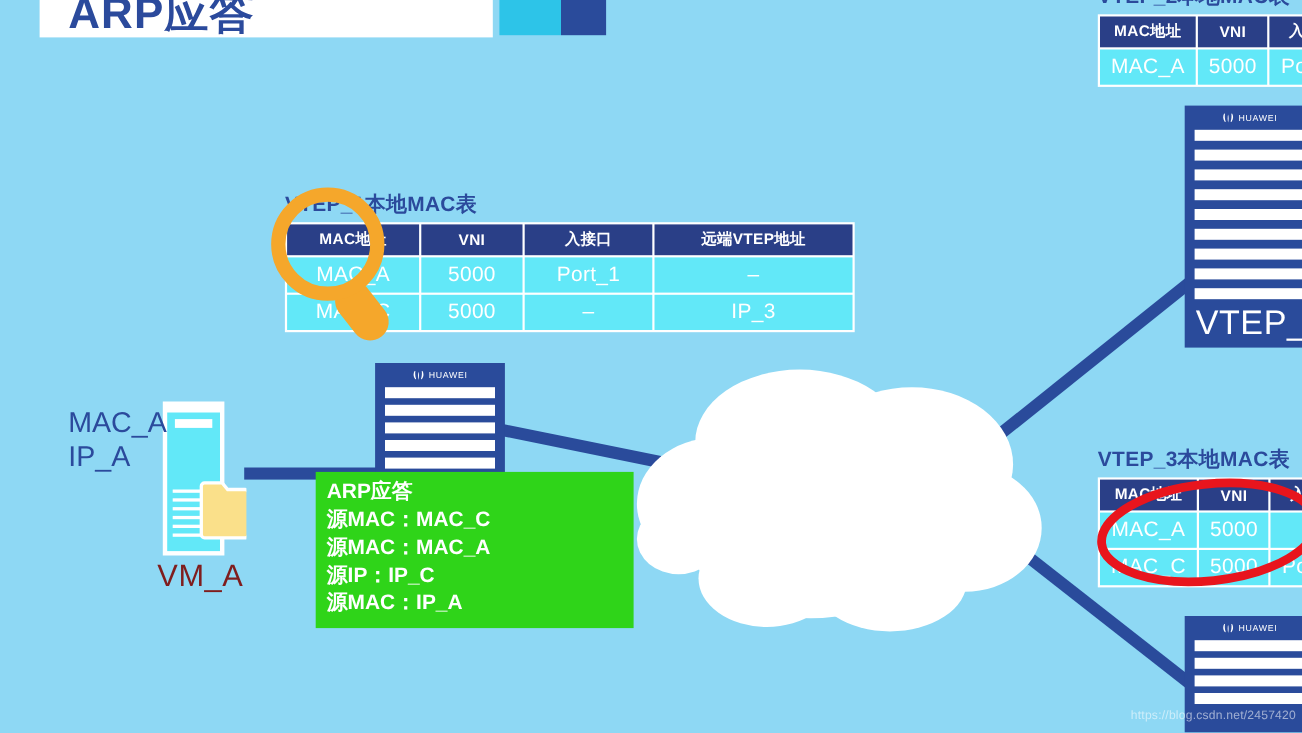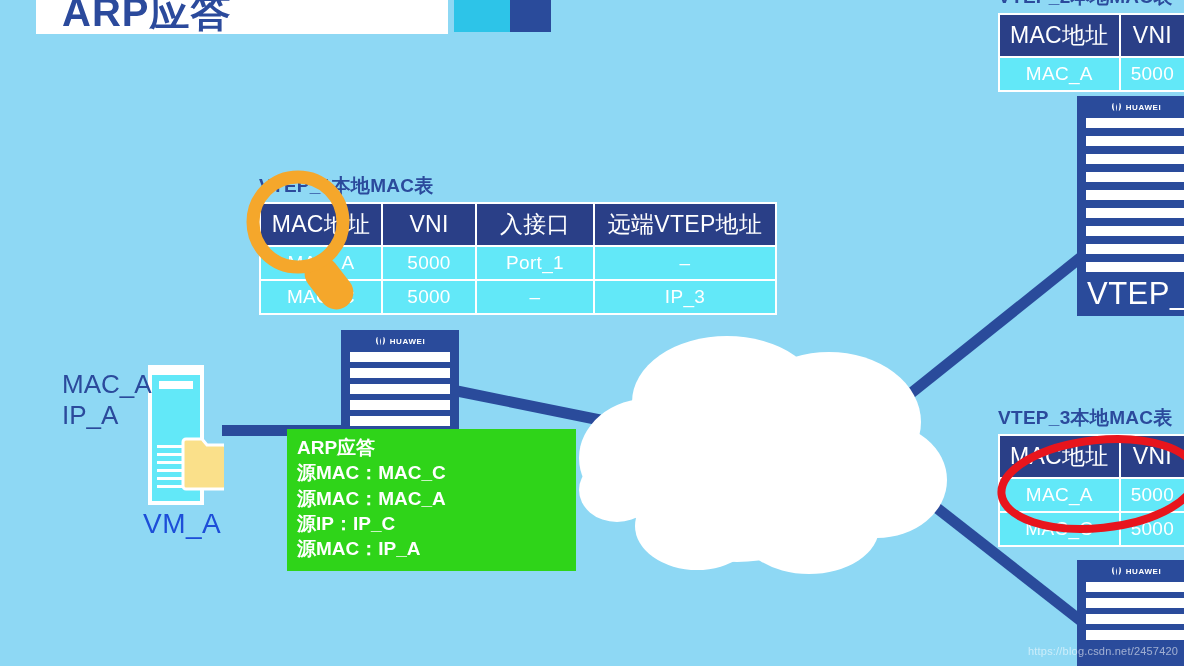"MAC地址" table.mac-table th { font-size: 23px -> 14px; font-weight: normal -> bold }
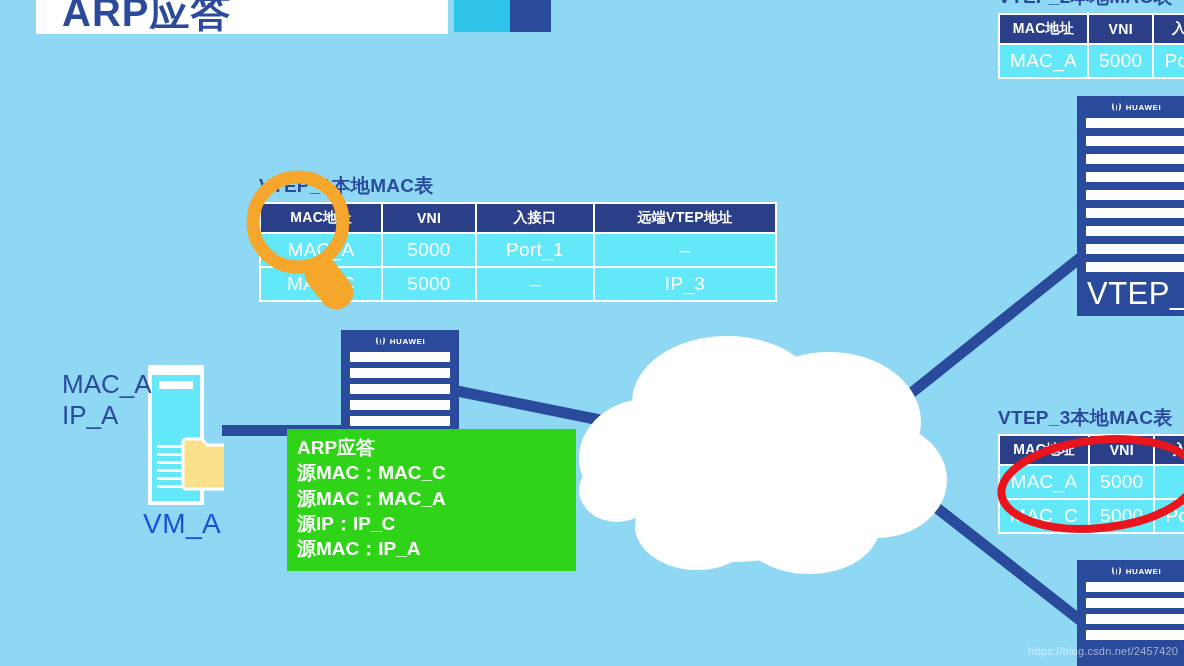"HUAWEI" .switch-logo-text { font-weight: bold -> normal }
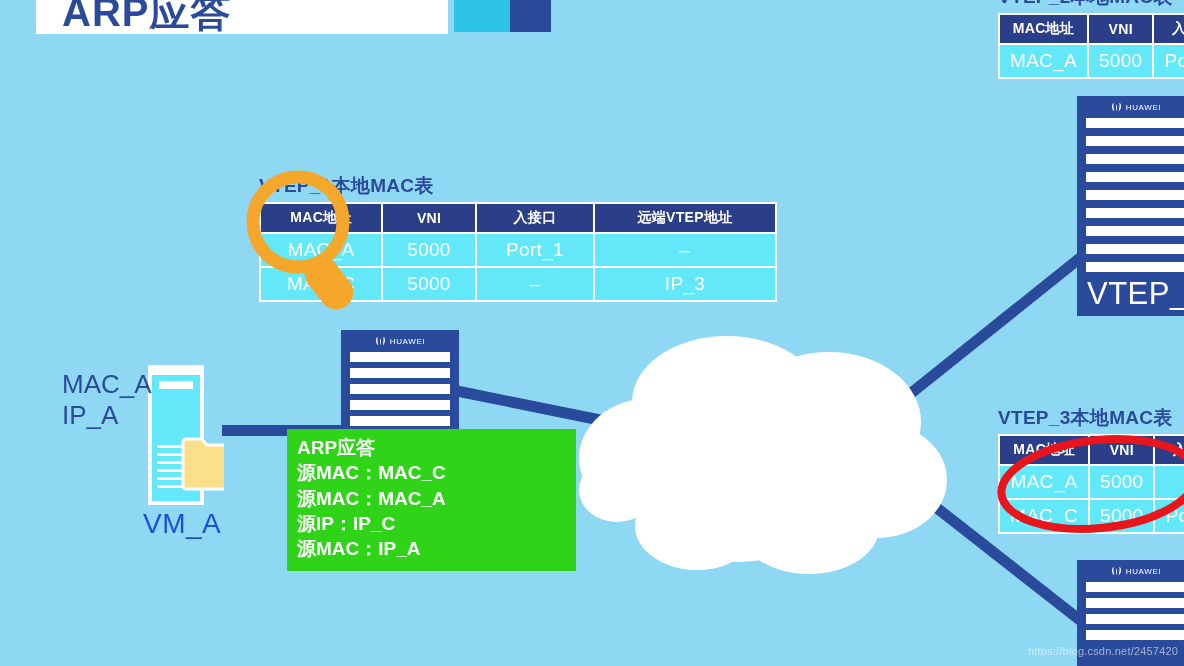"VM_A" .host-label { color: #1d4ed8 -> #7f1d1d }
